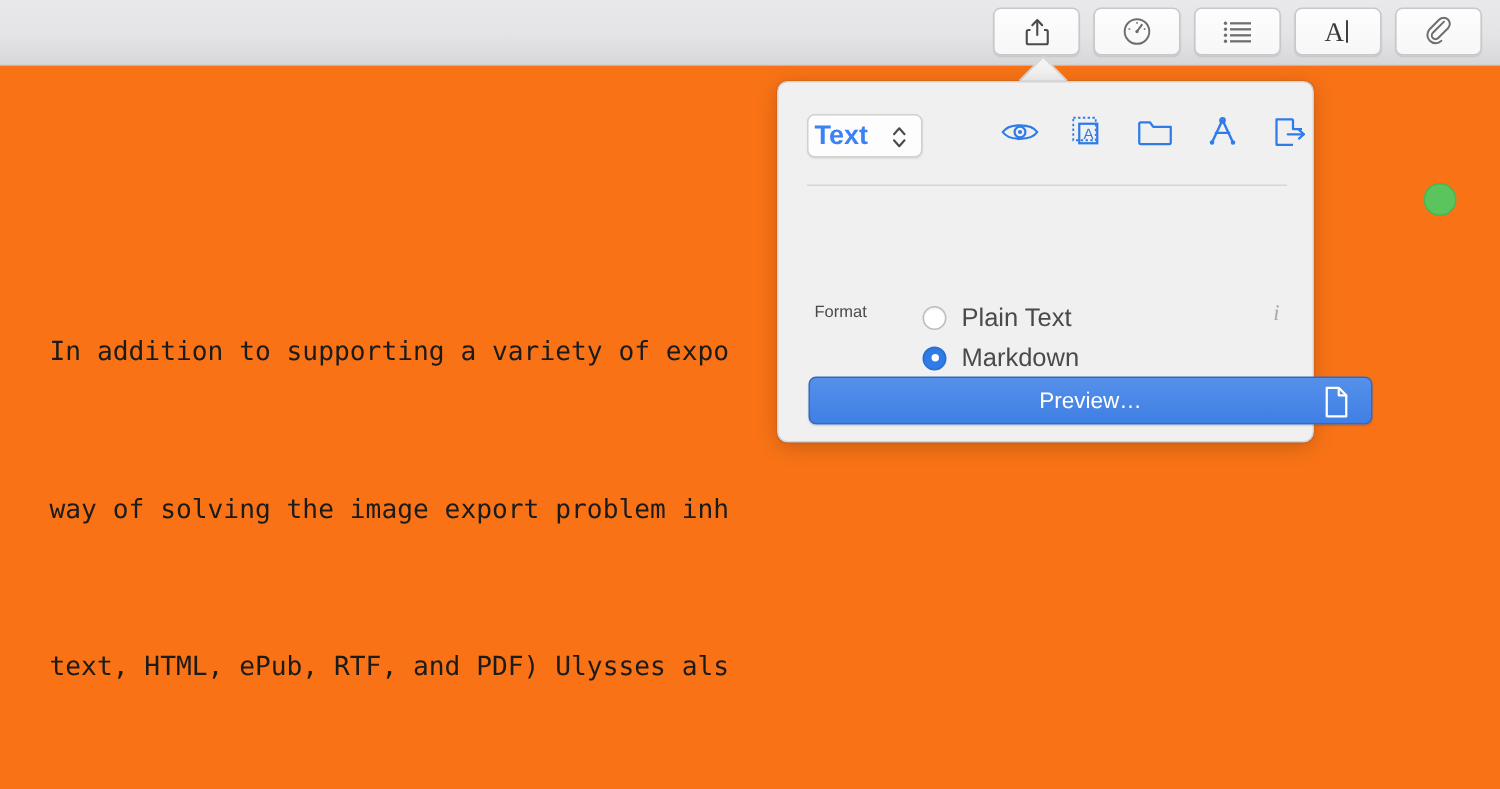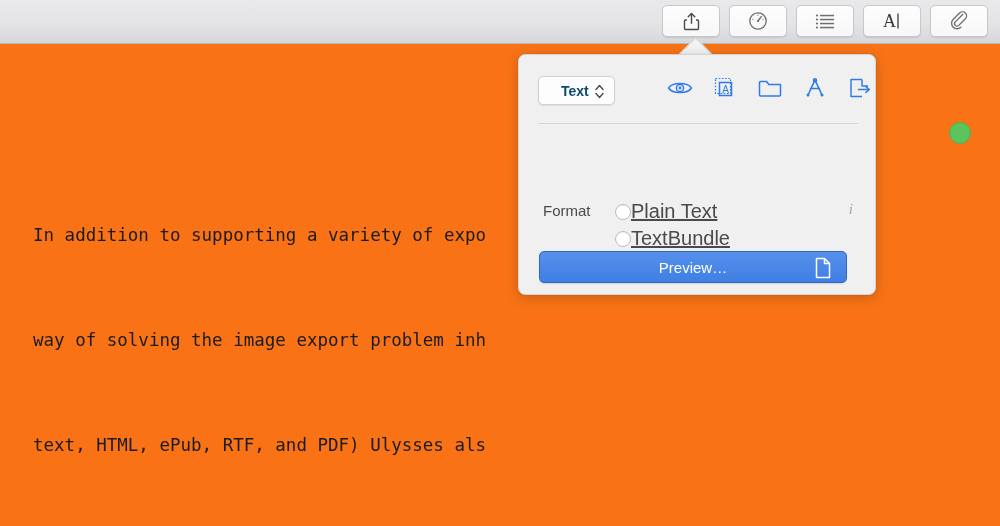"Text" .popup-button-label { color: #0c4a6e -> #3b82f6; font-size: 14px -> 18px; margin-left: 22px -> 4px }
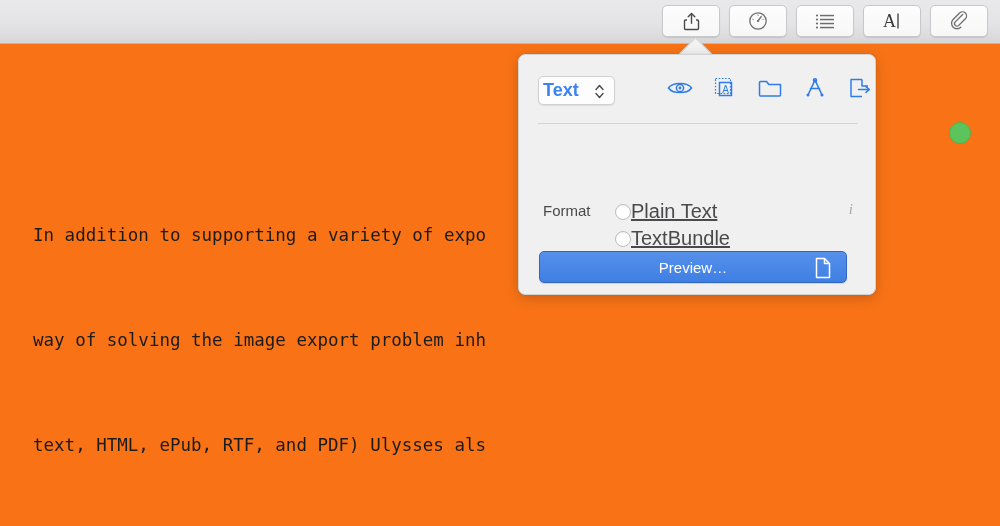"Format" .format-label { font-size: 15px -> 11px }
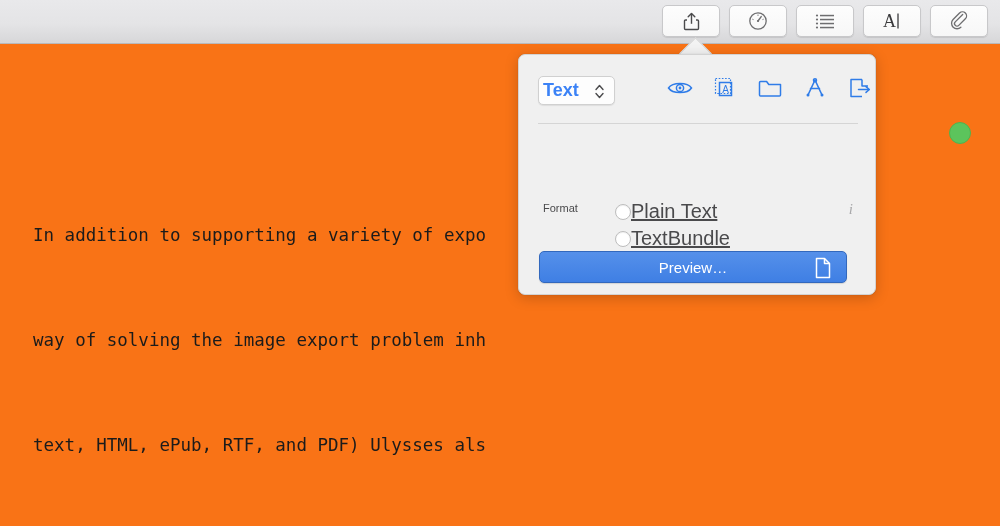"Plain Text" .radio-label { font-size: 20px -> 17px; margin-left: none -> 10px; text-decoration: underline -> none }
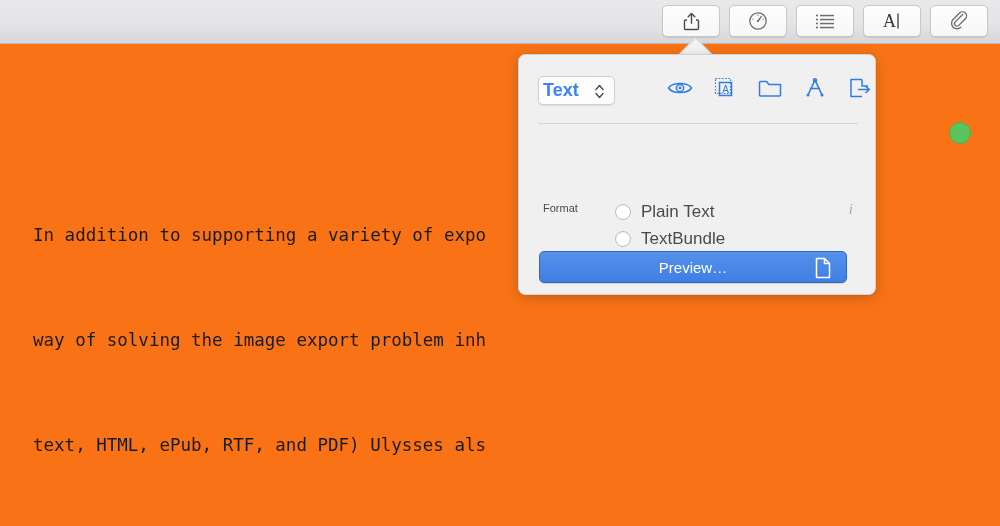"Markdown" div.radio-row { html: none -> <div> <span></span> <span>Markdown</span> </div> }
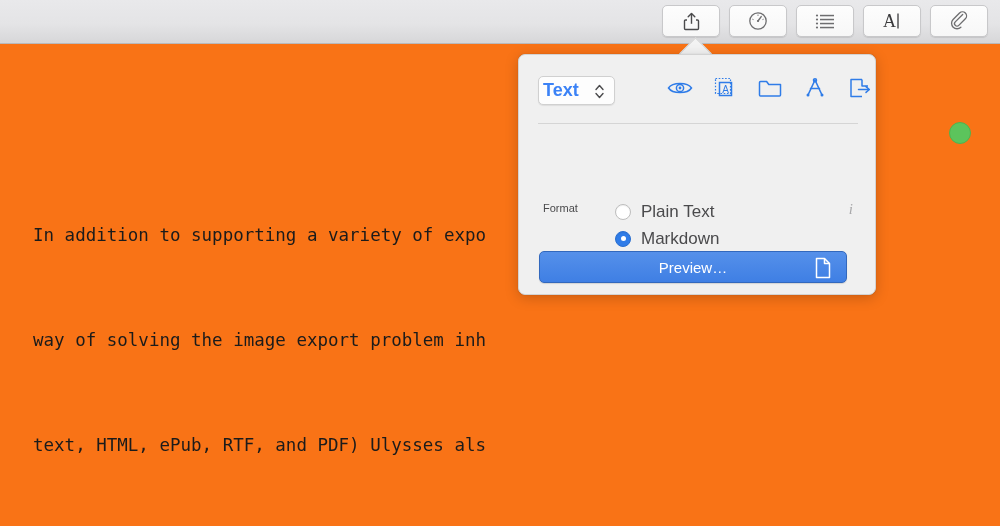"Preview…" .preview-button { width: 308px -> 376px }
